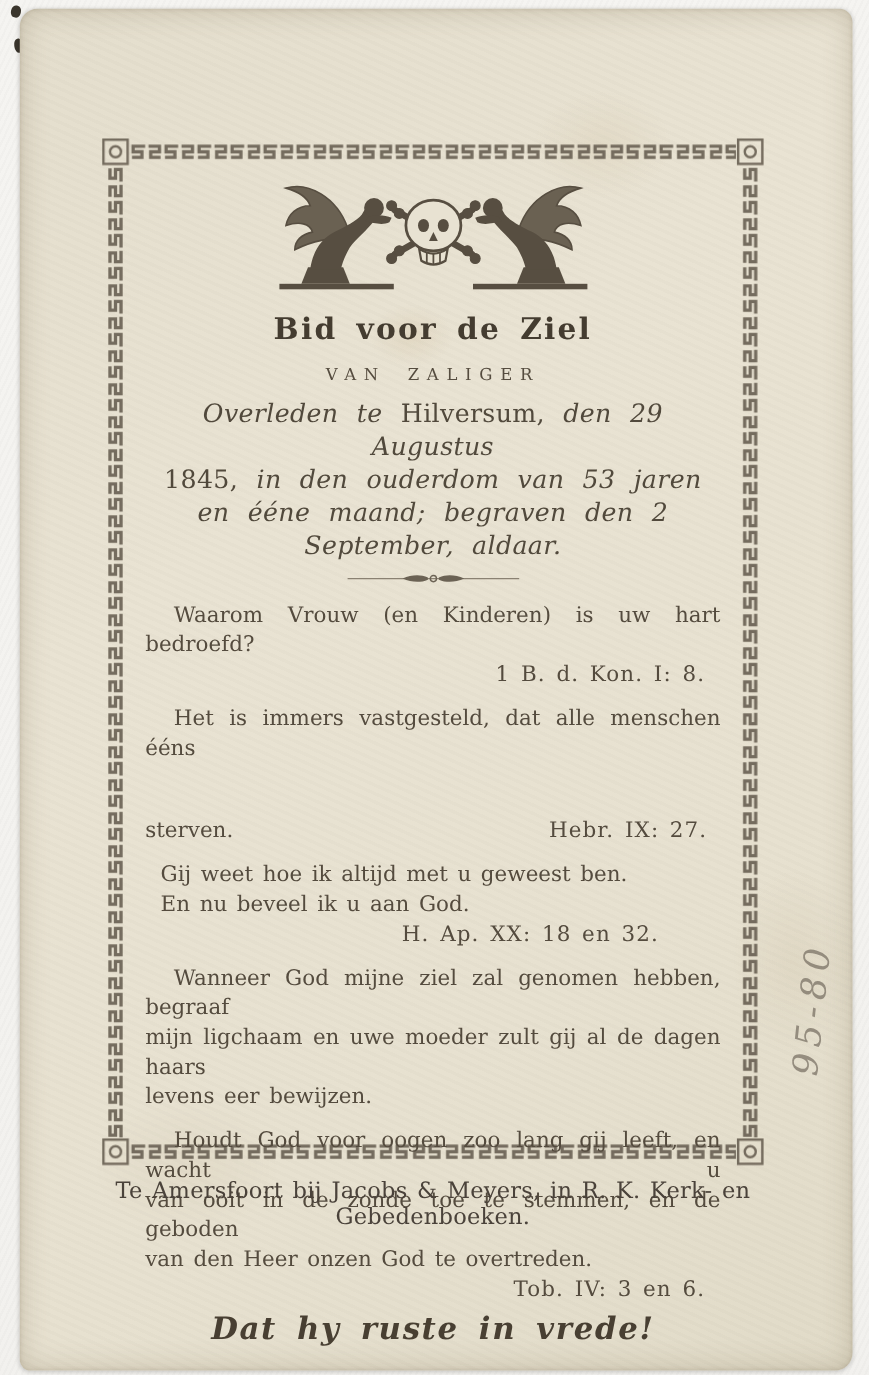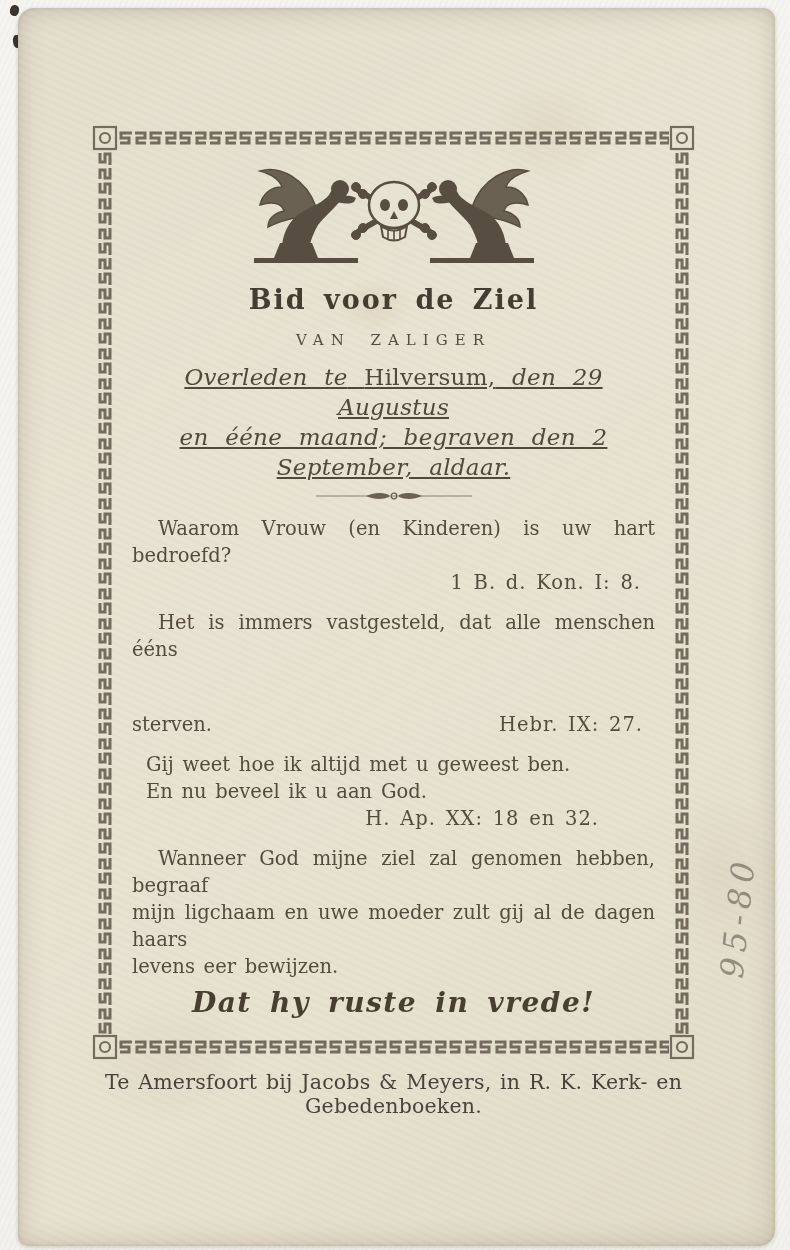"Overleden te Hilversum, den 29" .obit .line { text-decoration: underline -> none }
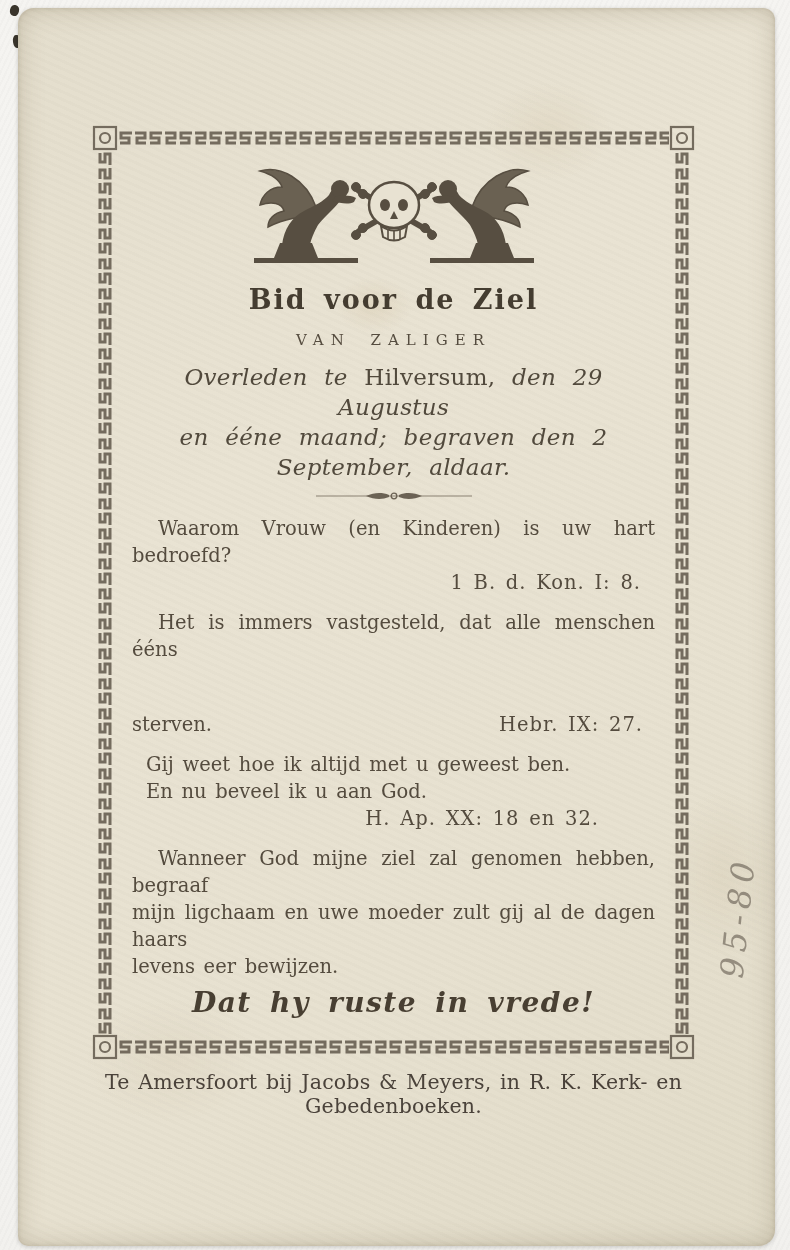"1845, in den ouderdom van" span.line { html: none -> <span><span>1845,</span> <em>in den ouderdom van 53 jaren</em></span> }
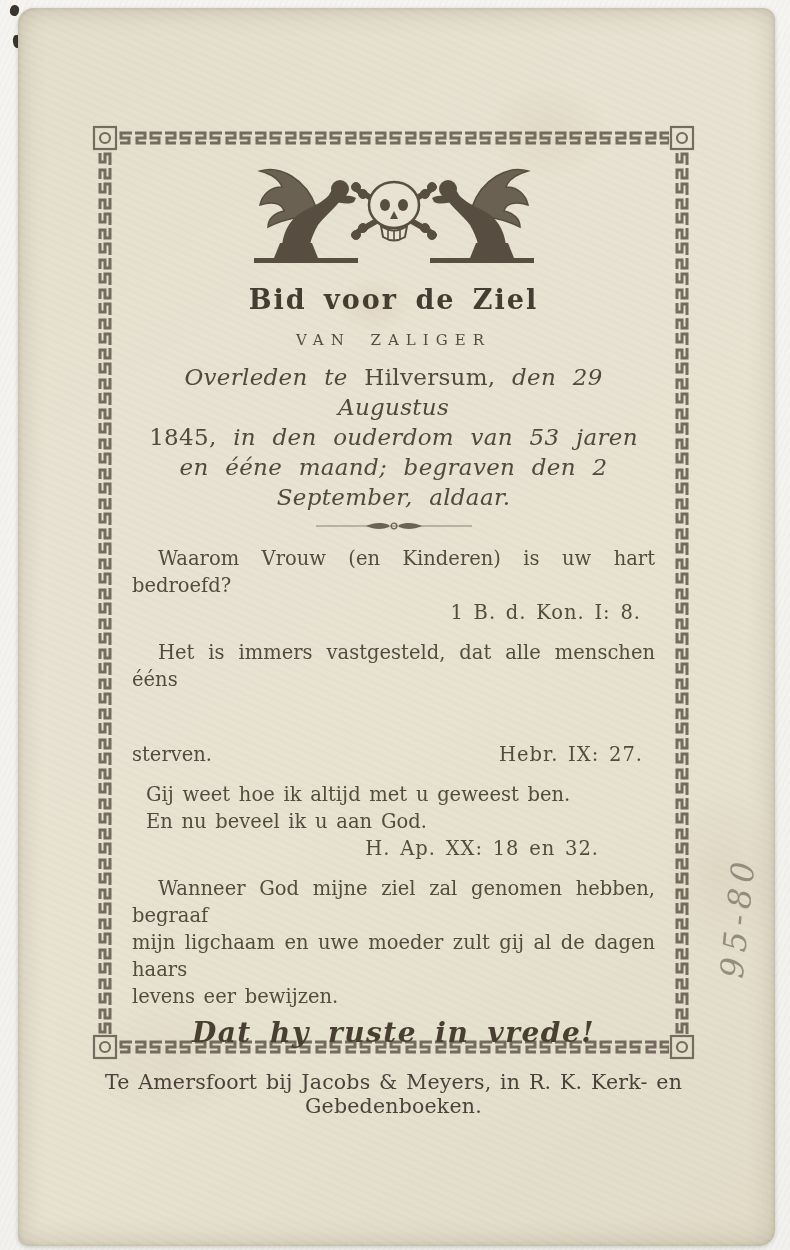"Houdt God voor oogen zoo" div.verse { html: none -> <div> <span>Houdt God voor oogen zoo lang gij leeft, en wacht u</span> <span>van ooit in de zonde toe te stemmen, en de geboden</span> <span>van den Heer onzen God te overtreden.</span> <span>Tob. IV: 3 en 6.</span> </div> }
